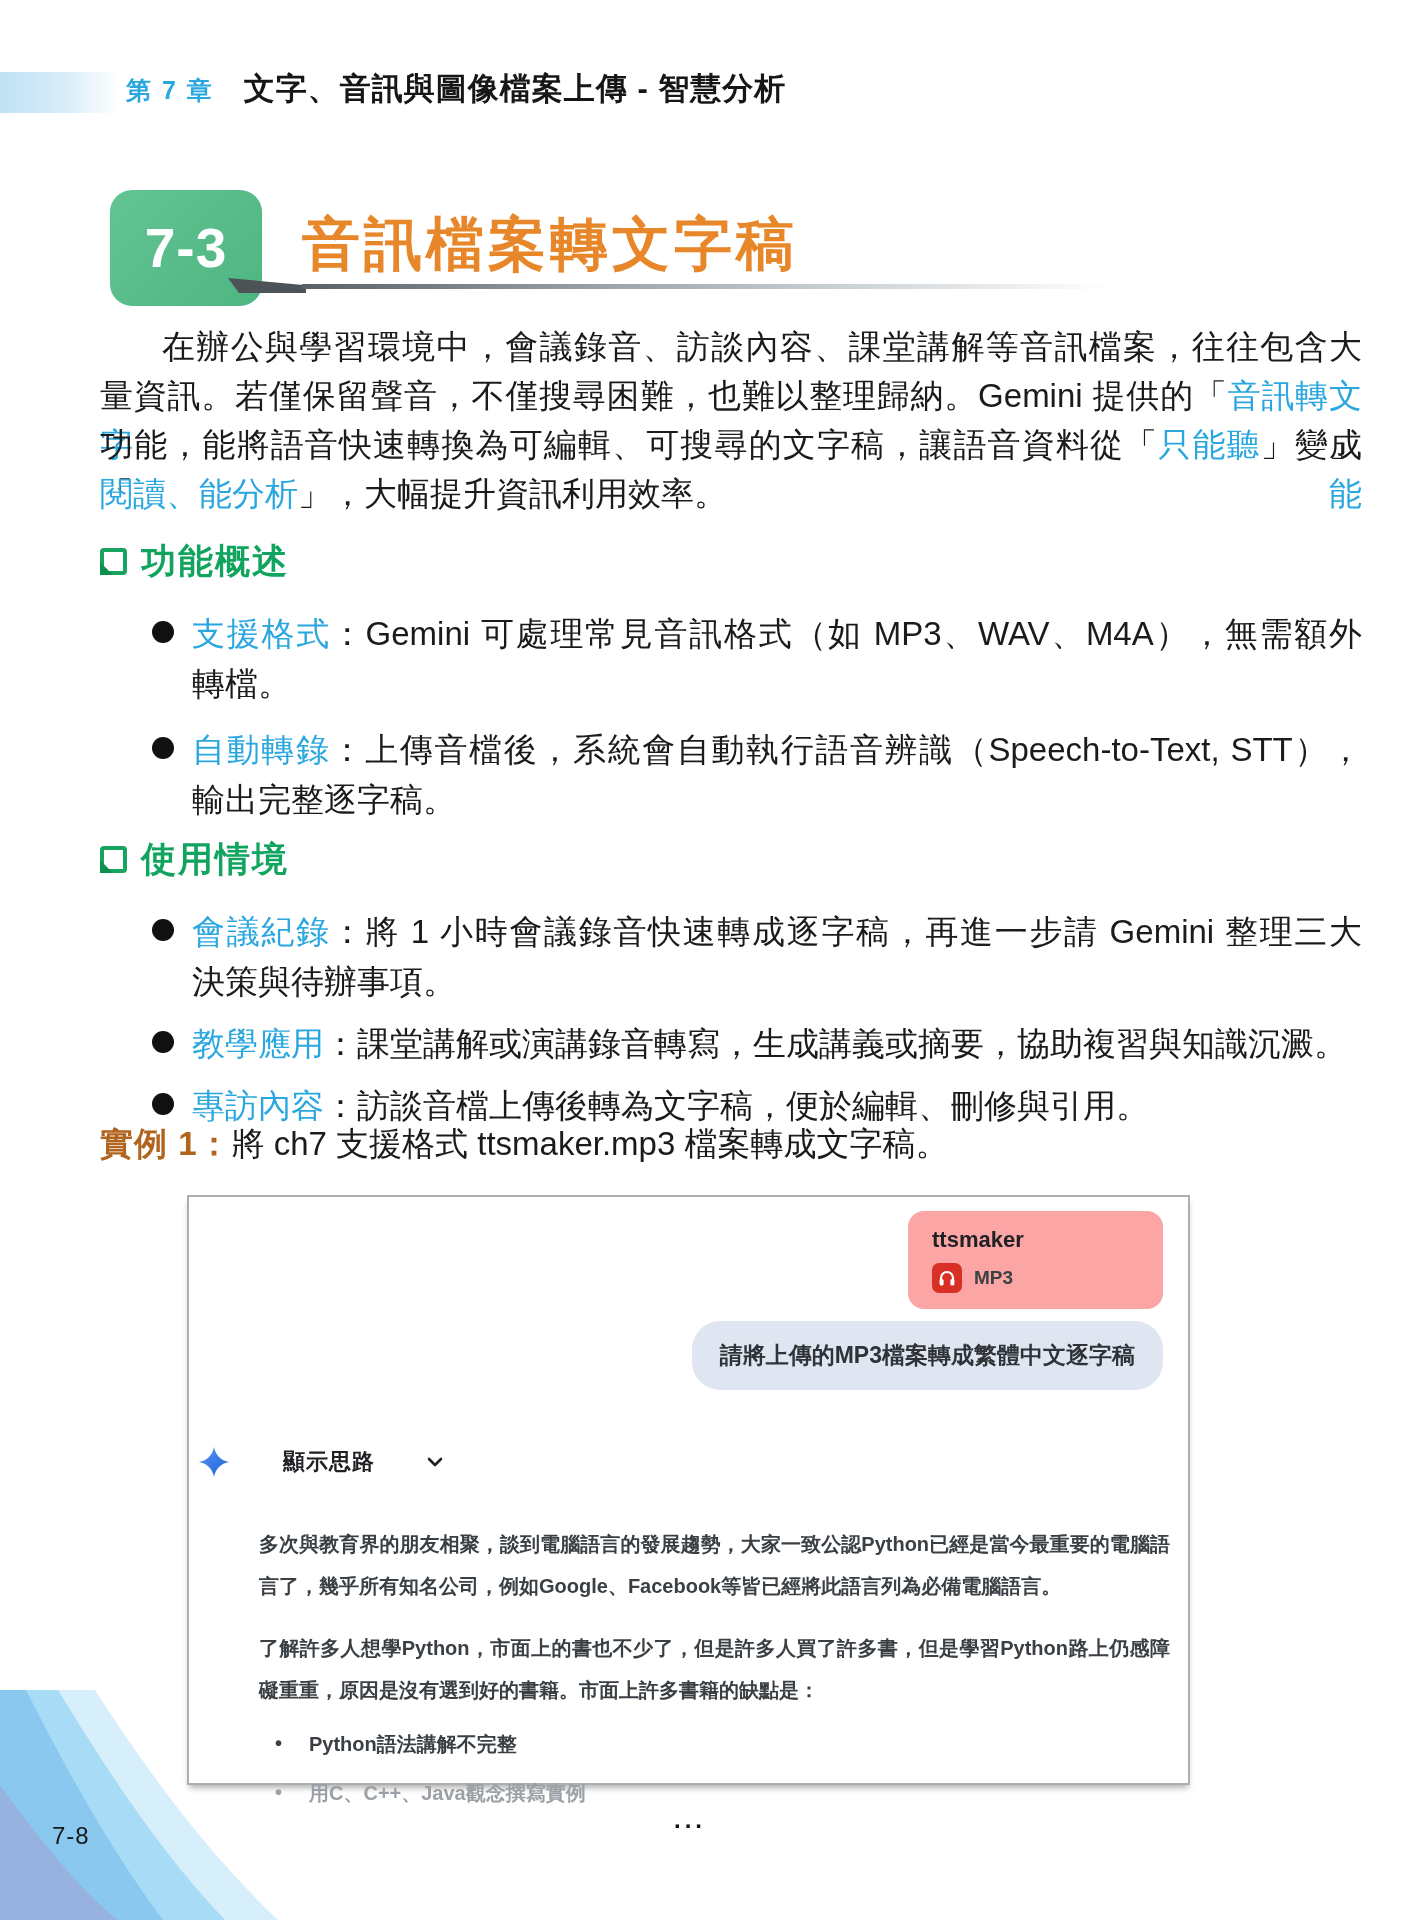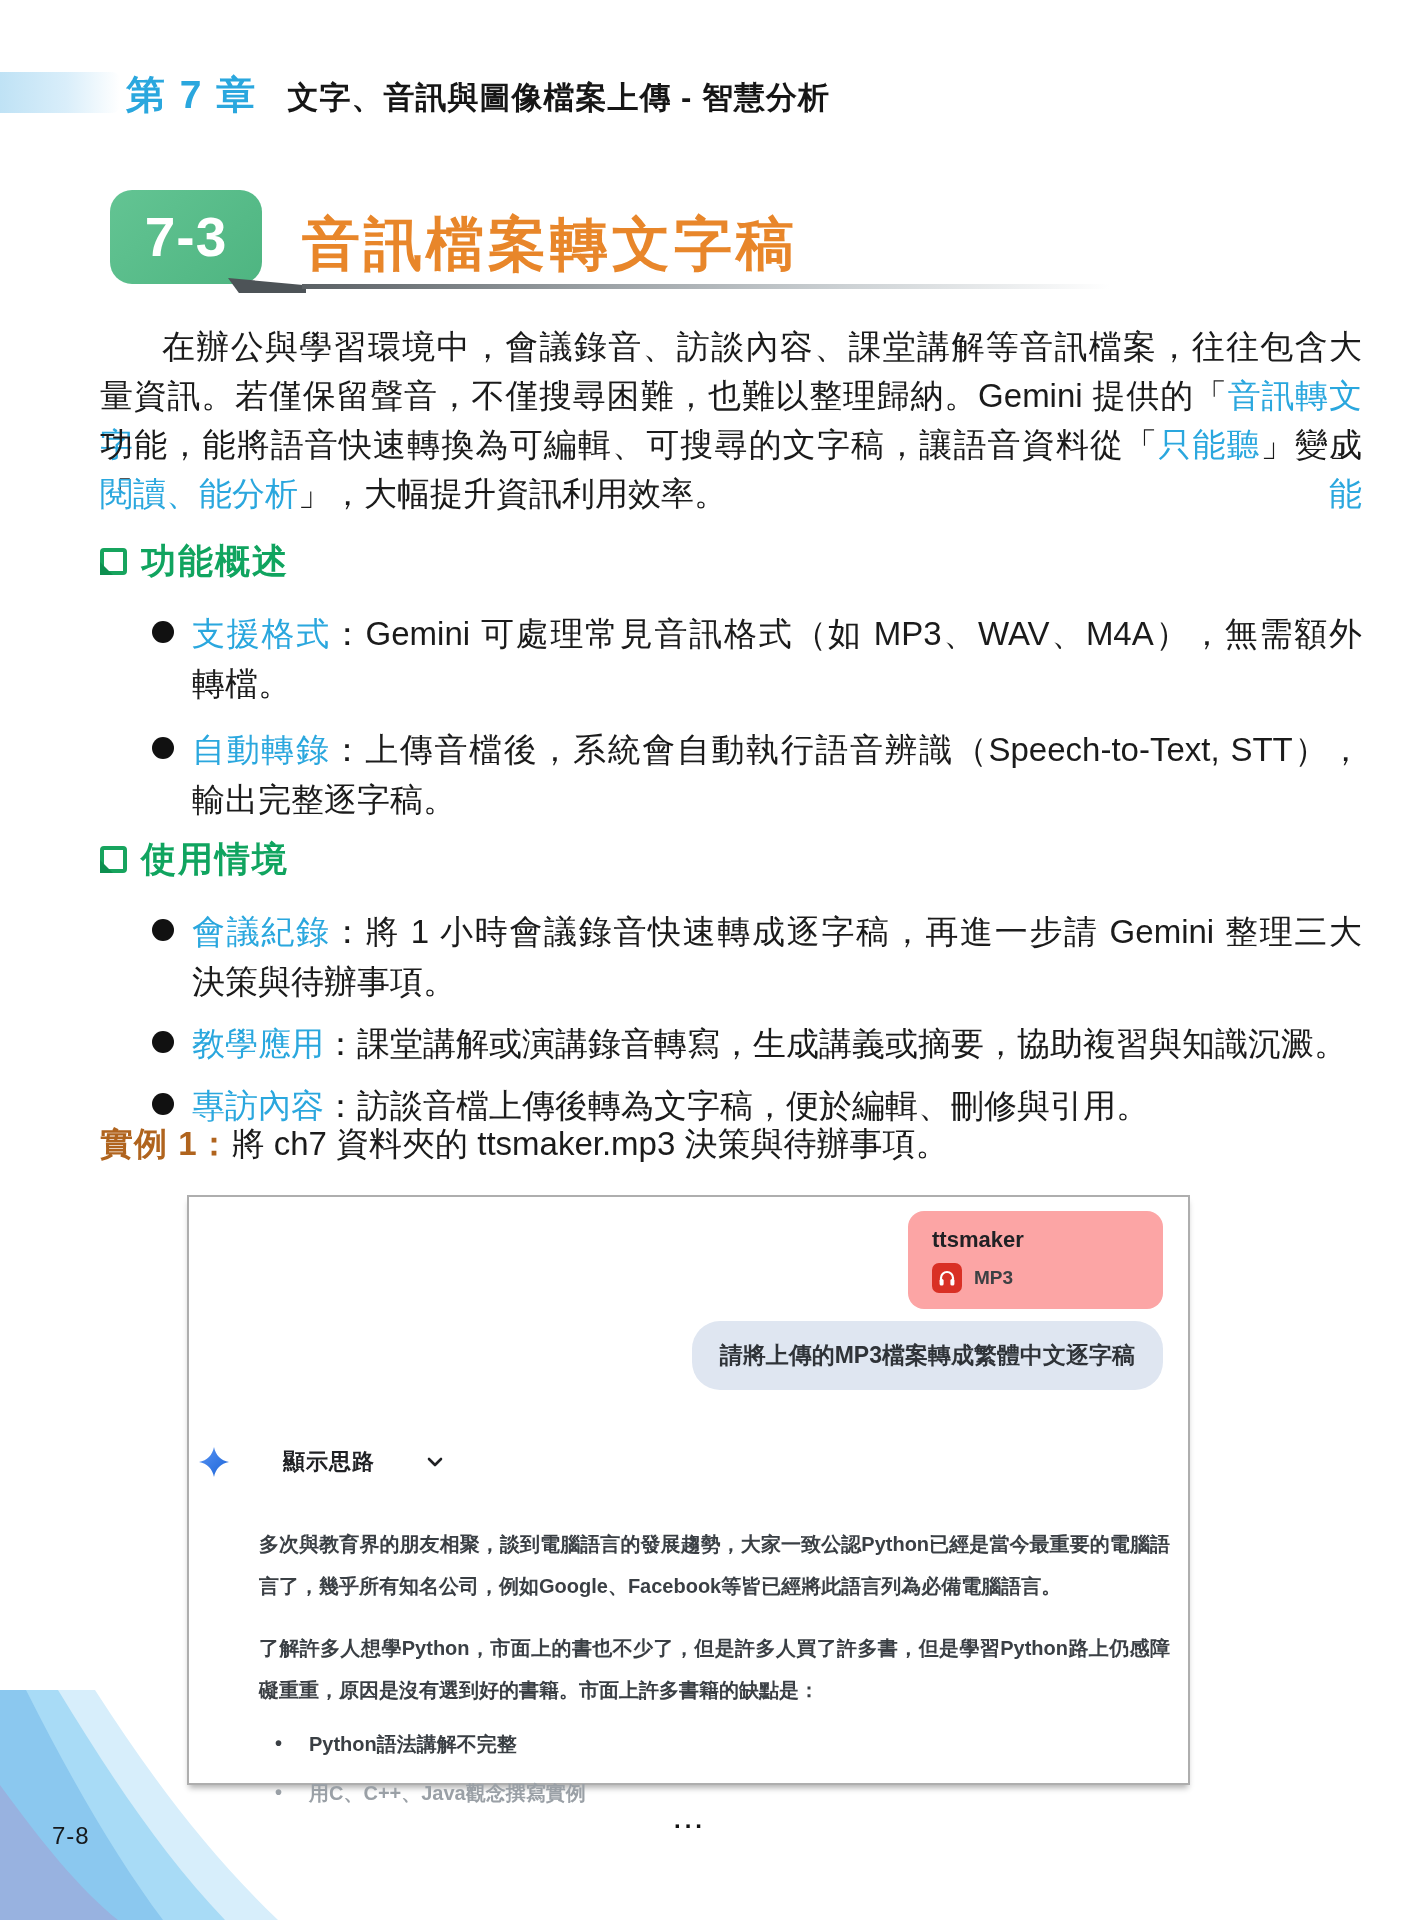"第 7 章" .chapter-no { font-size: 39px -> 25px }
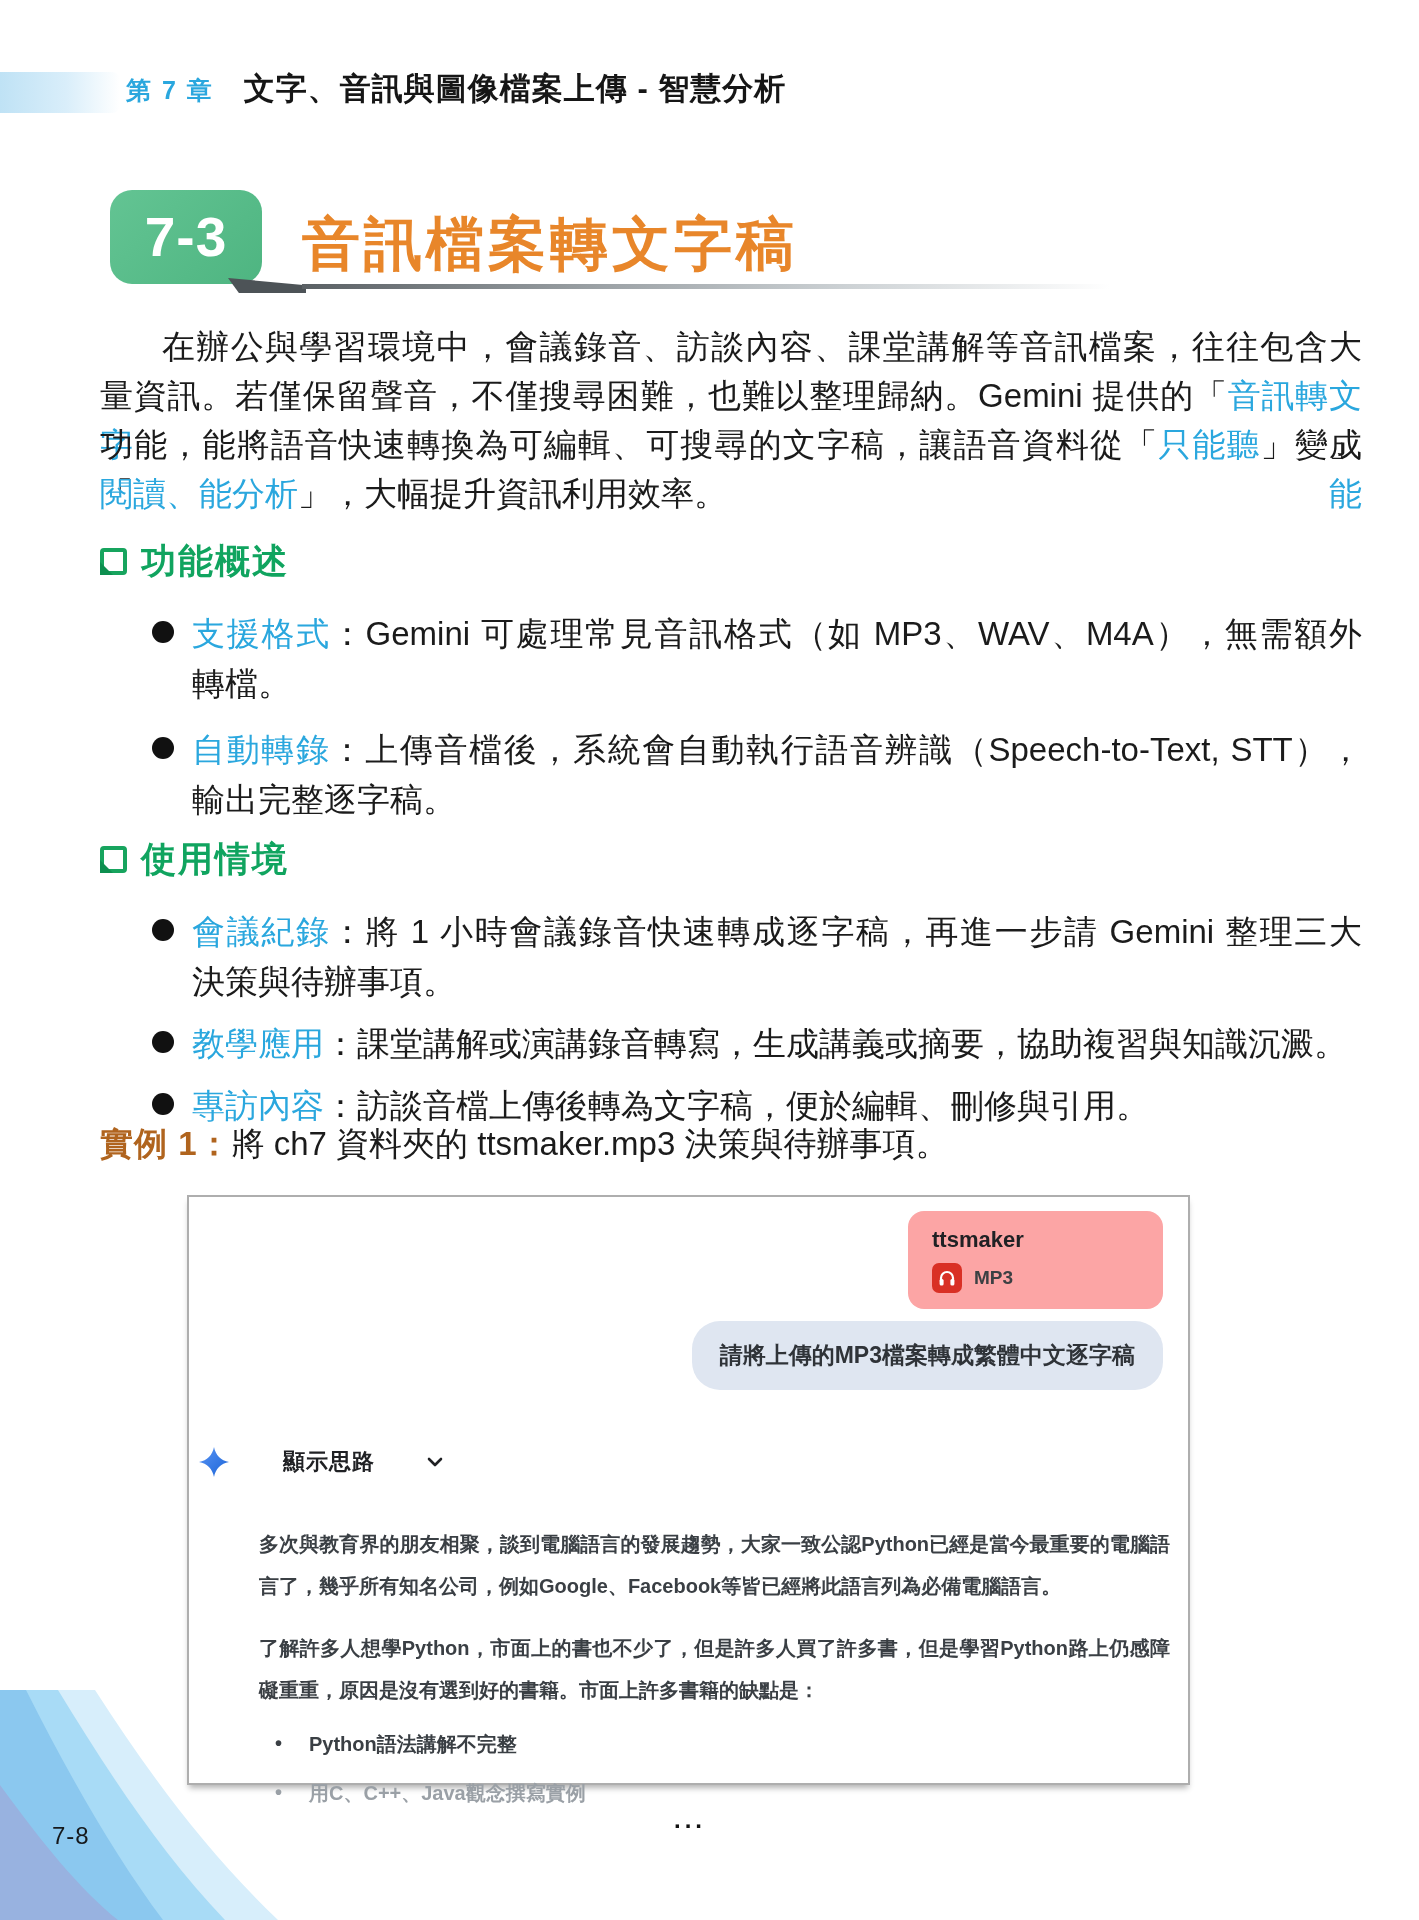"7-3" .sec-badge { height: 94px -> 116px }
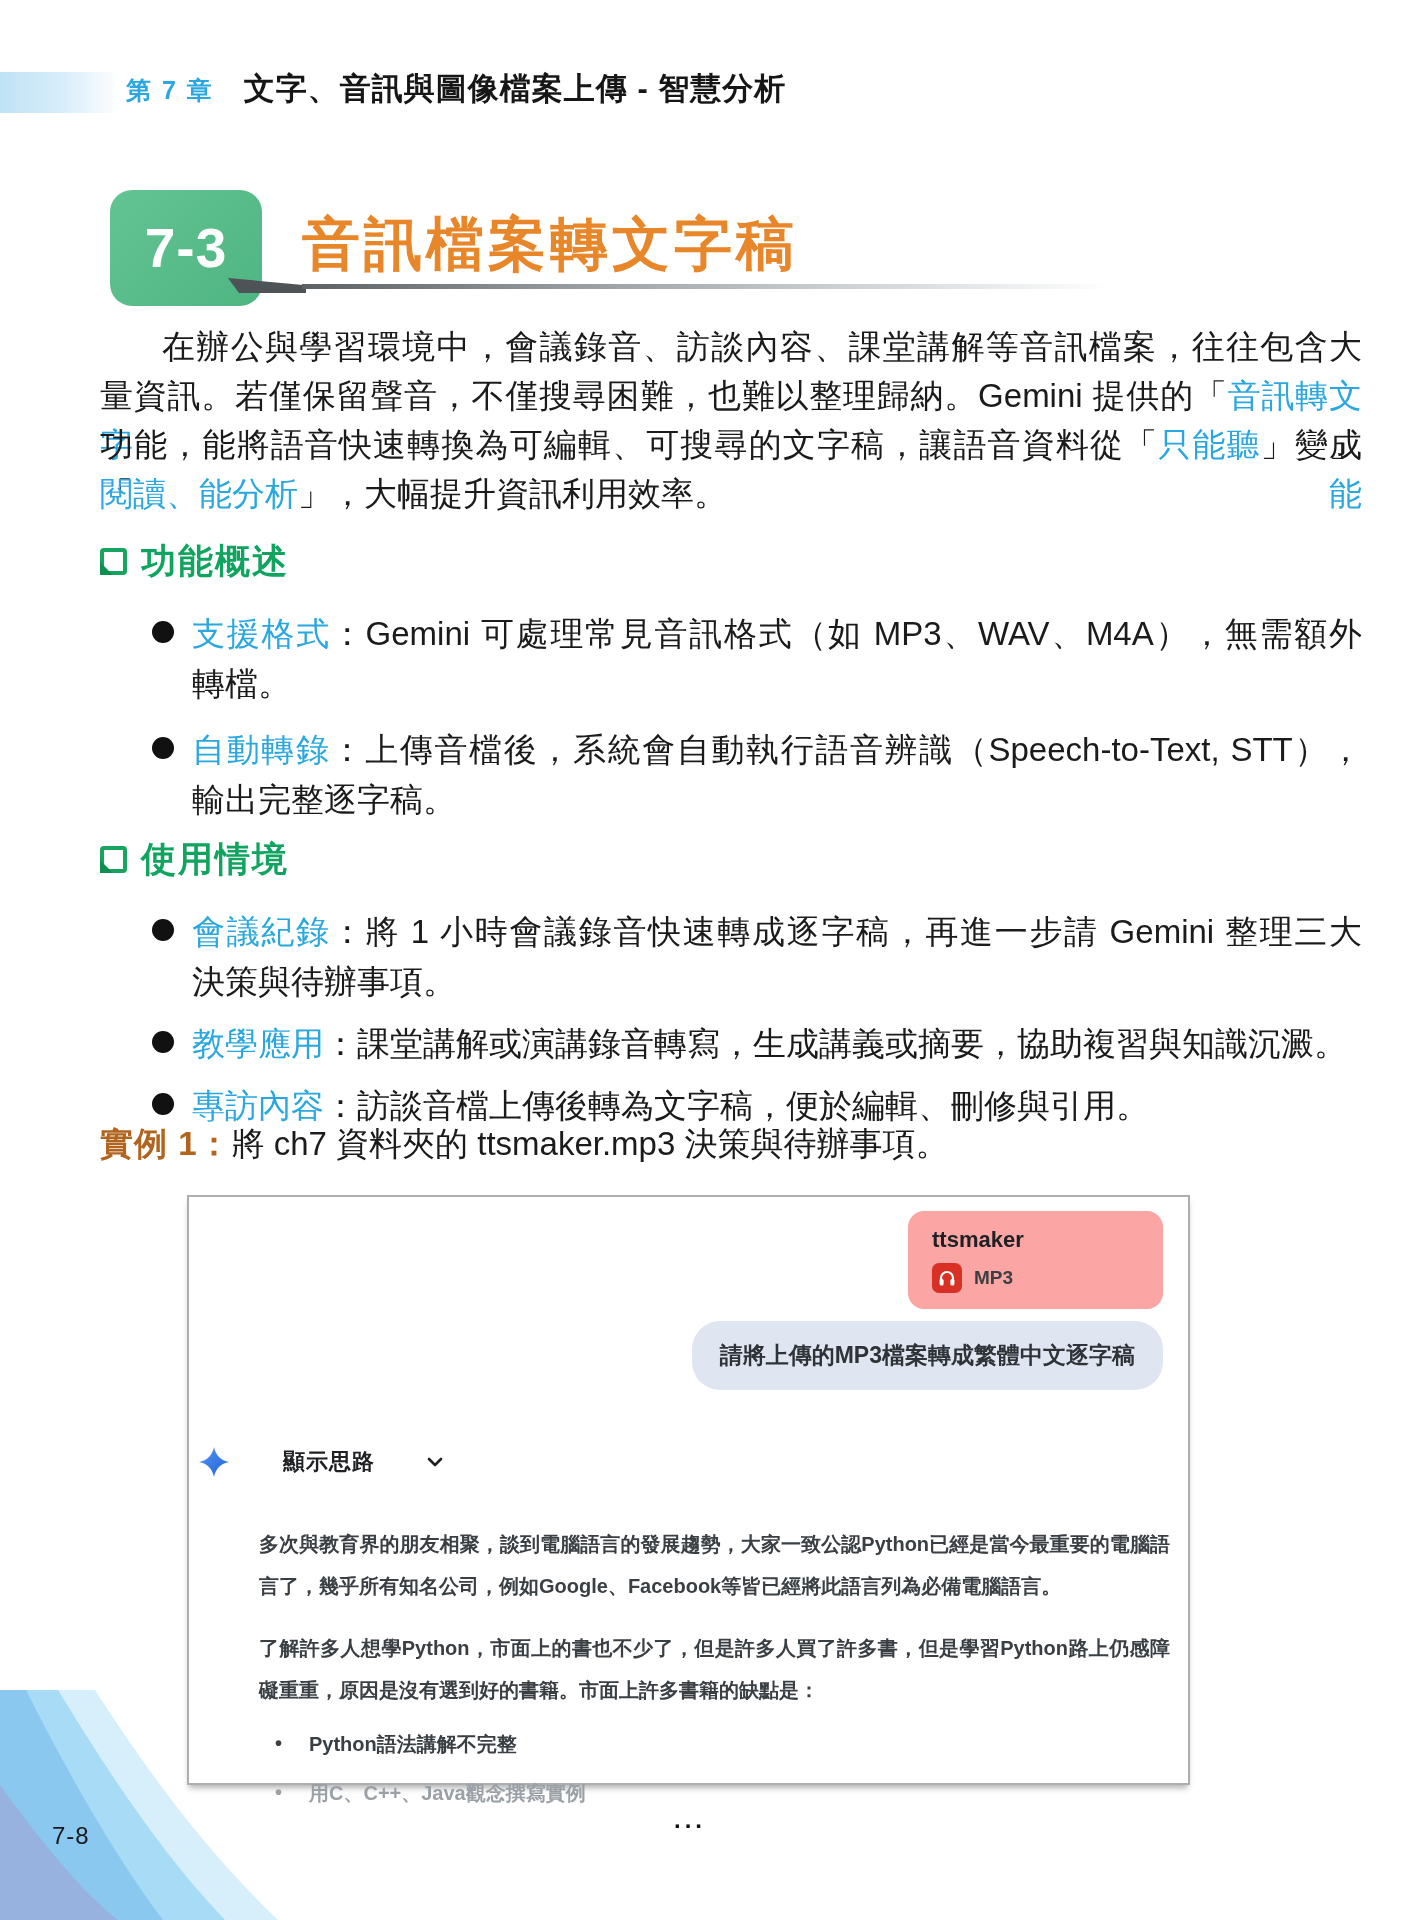"將 ch7 資料夾的 ttsmaker.mp3 決策與待辦事項。" span.ex-text { text: 資料夾的 ttsmaker.mp3 決策與待辦事項 -> 支援格式 ttsmaker.mp3 檔案轉成文字稿 }
